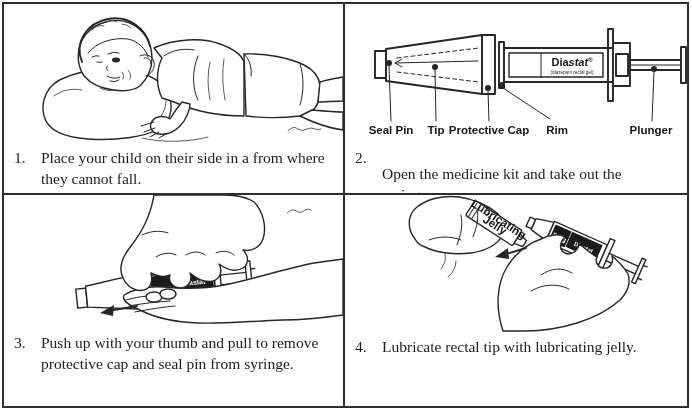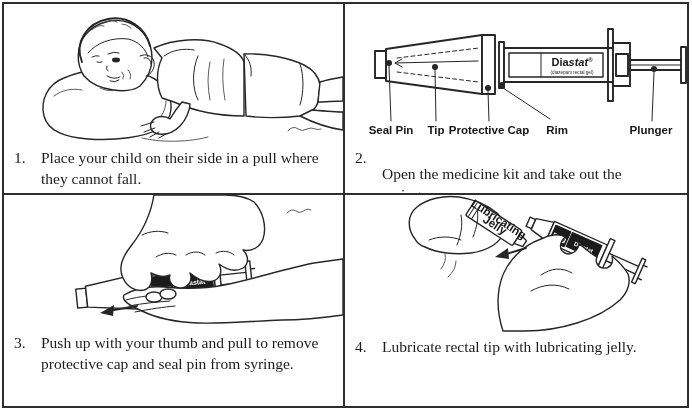"Place your child on their" span.txt { text: pull -> from }
